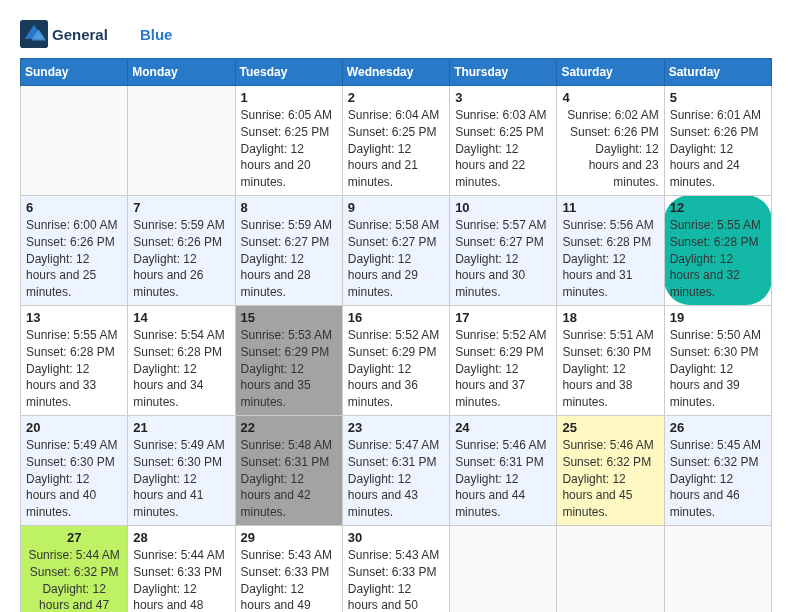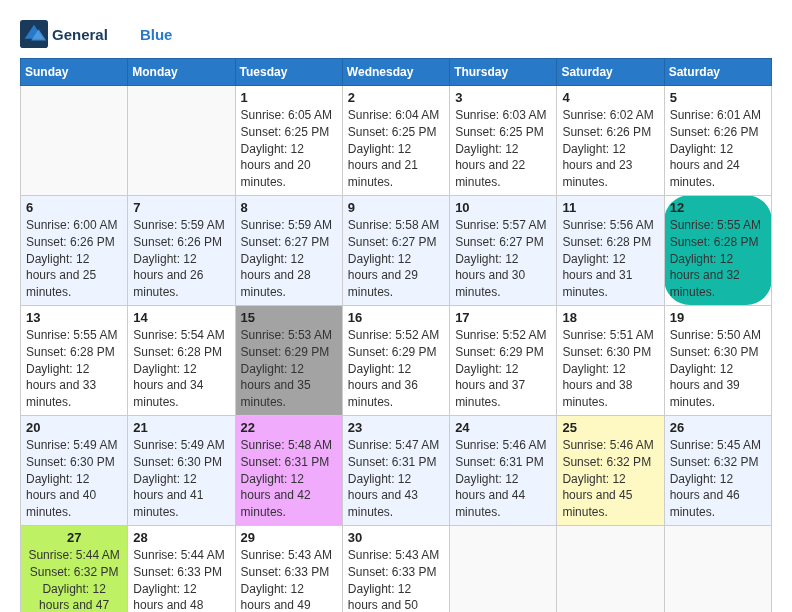"Sunrise: 6:02 AM" div.day-info { text-align: none -> right }
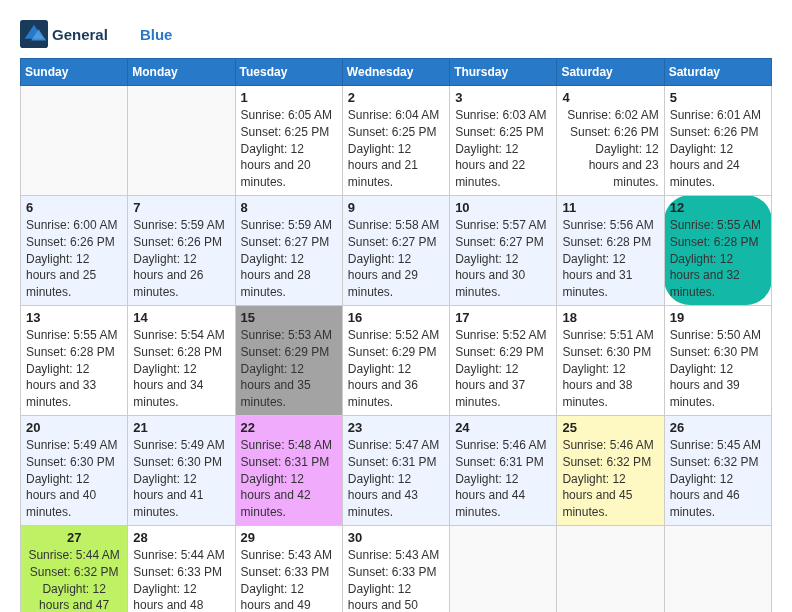"22" td { background: #f0abfc -> #a3a3a3 }
